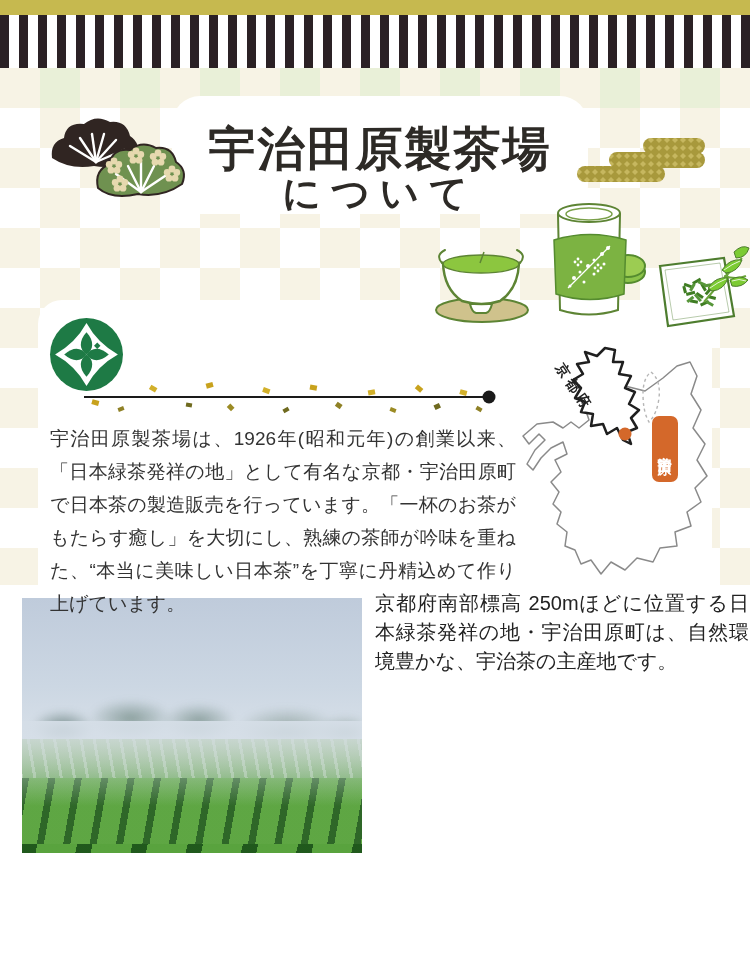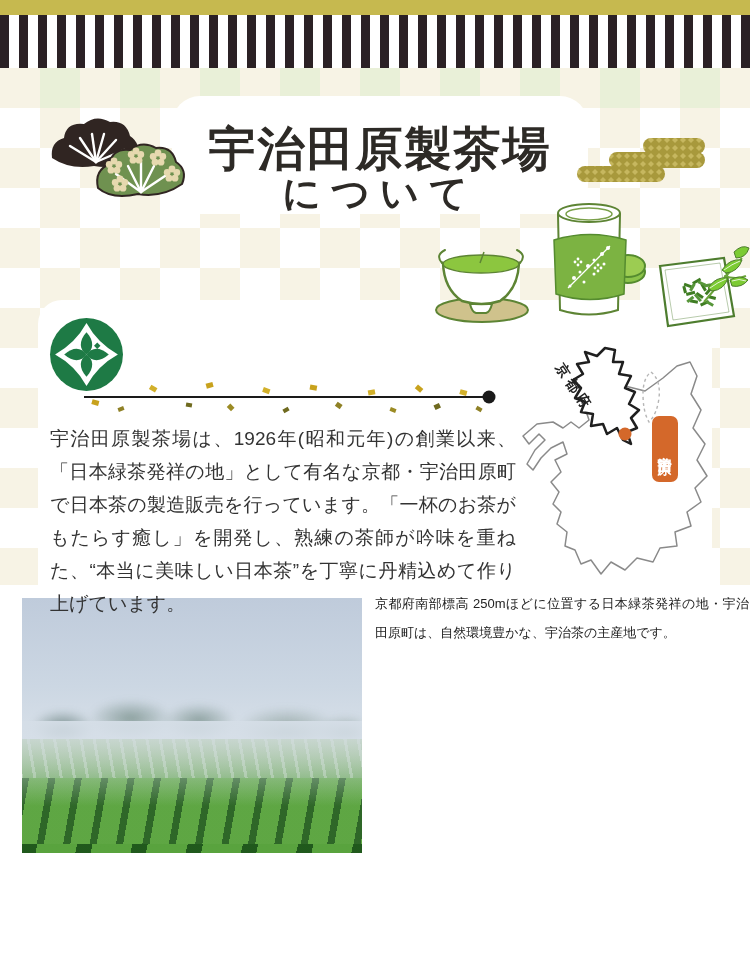"宇治田原製茶場は、1926年(昭和元年)の創業以来、「日本緑茶発祥の地」として有" p.about-body { text: 開発 -> 大切に }
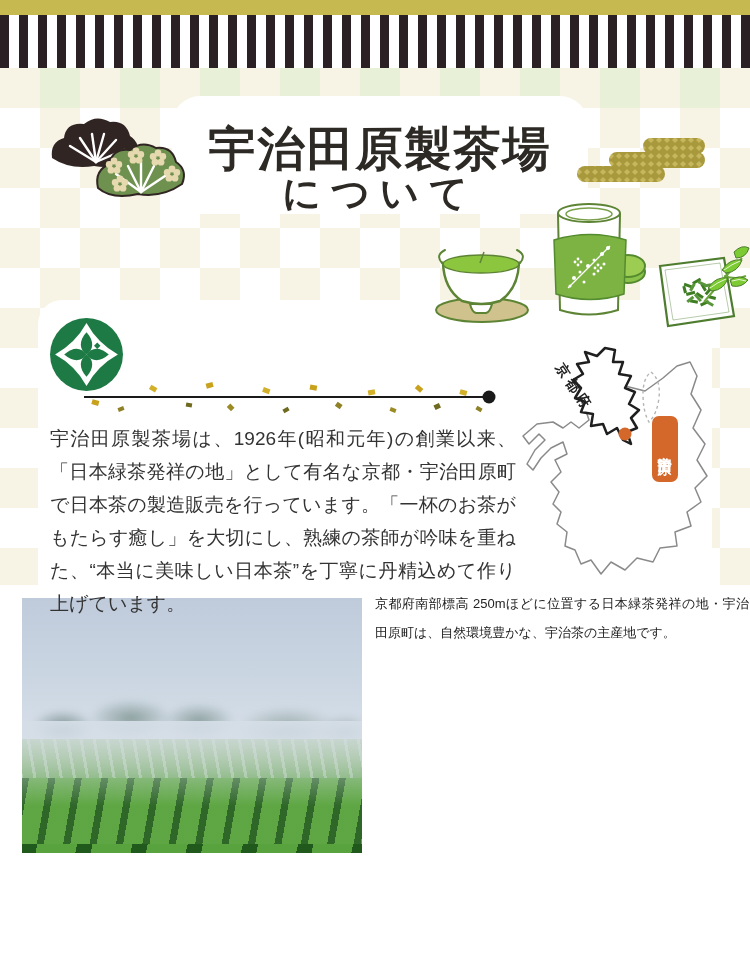"京都府南部標高" .region-text { font-size: 13px -> 20px }
